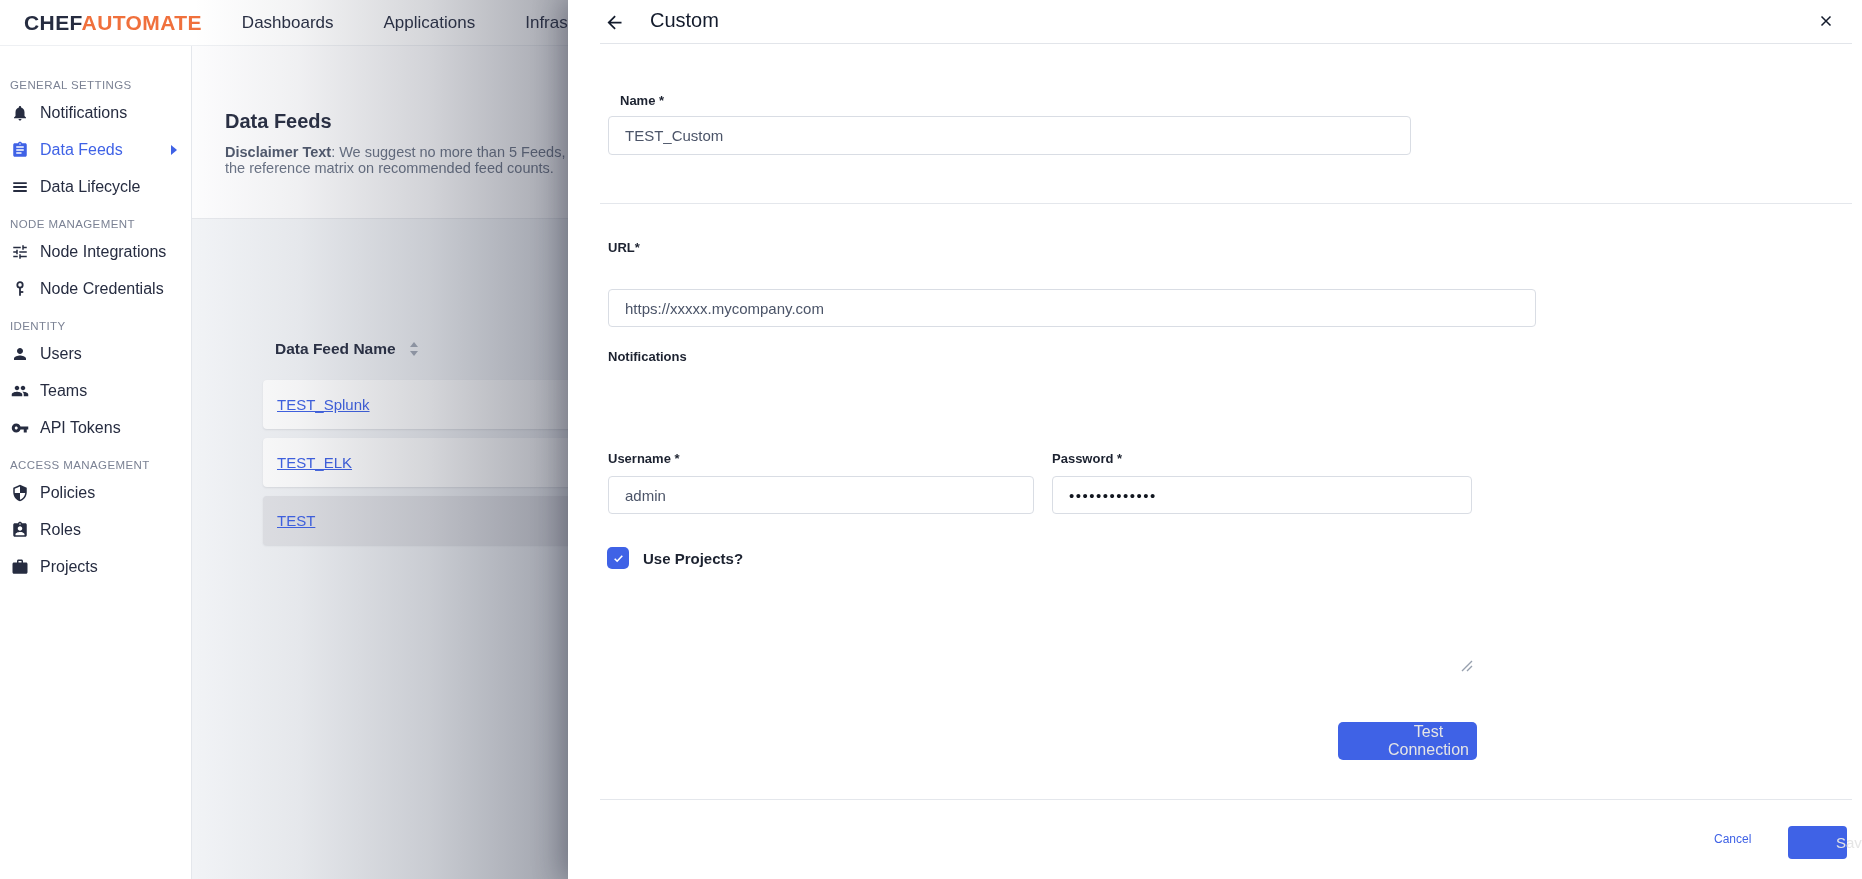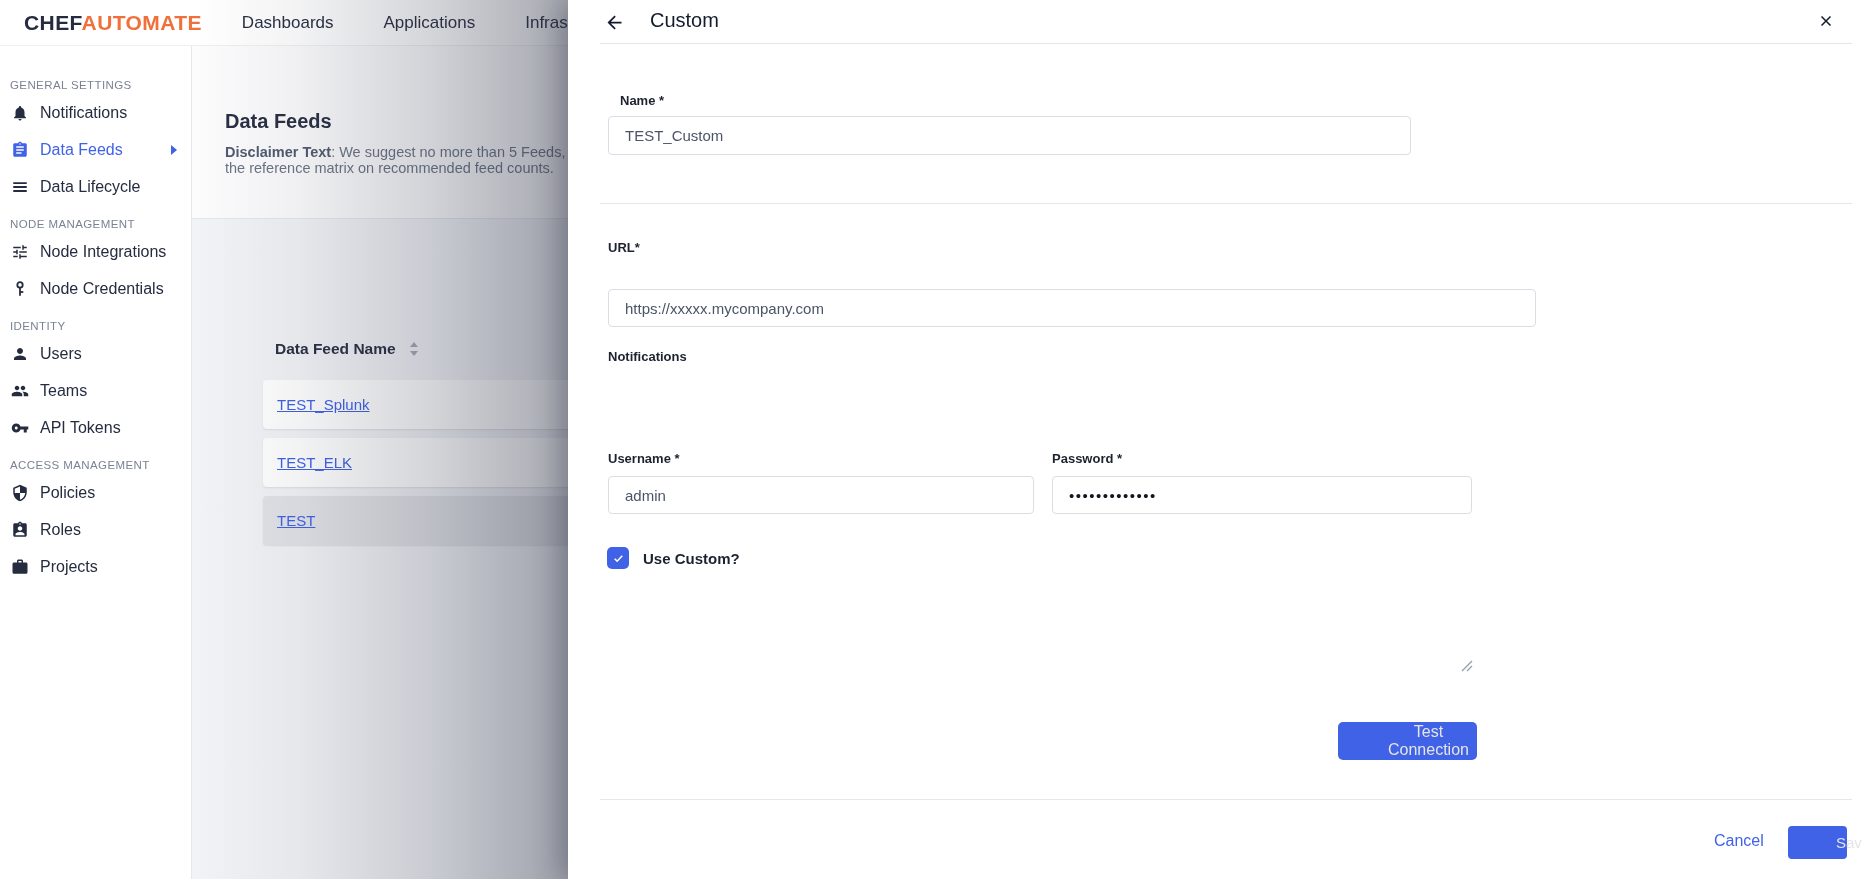"Use Custom?" label.lbl-headers { text: Custom -> Projects }
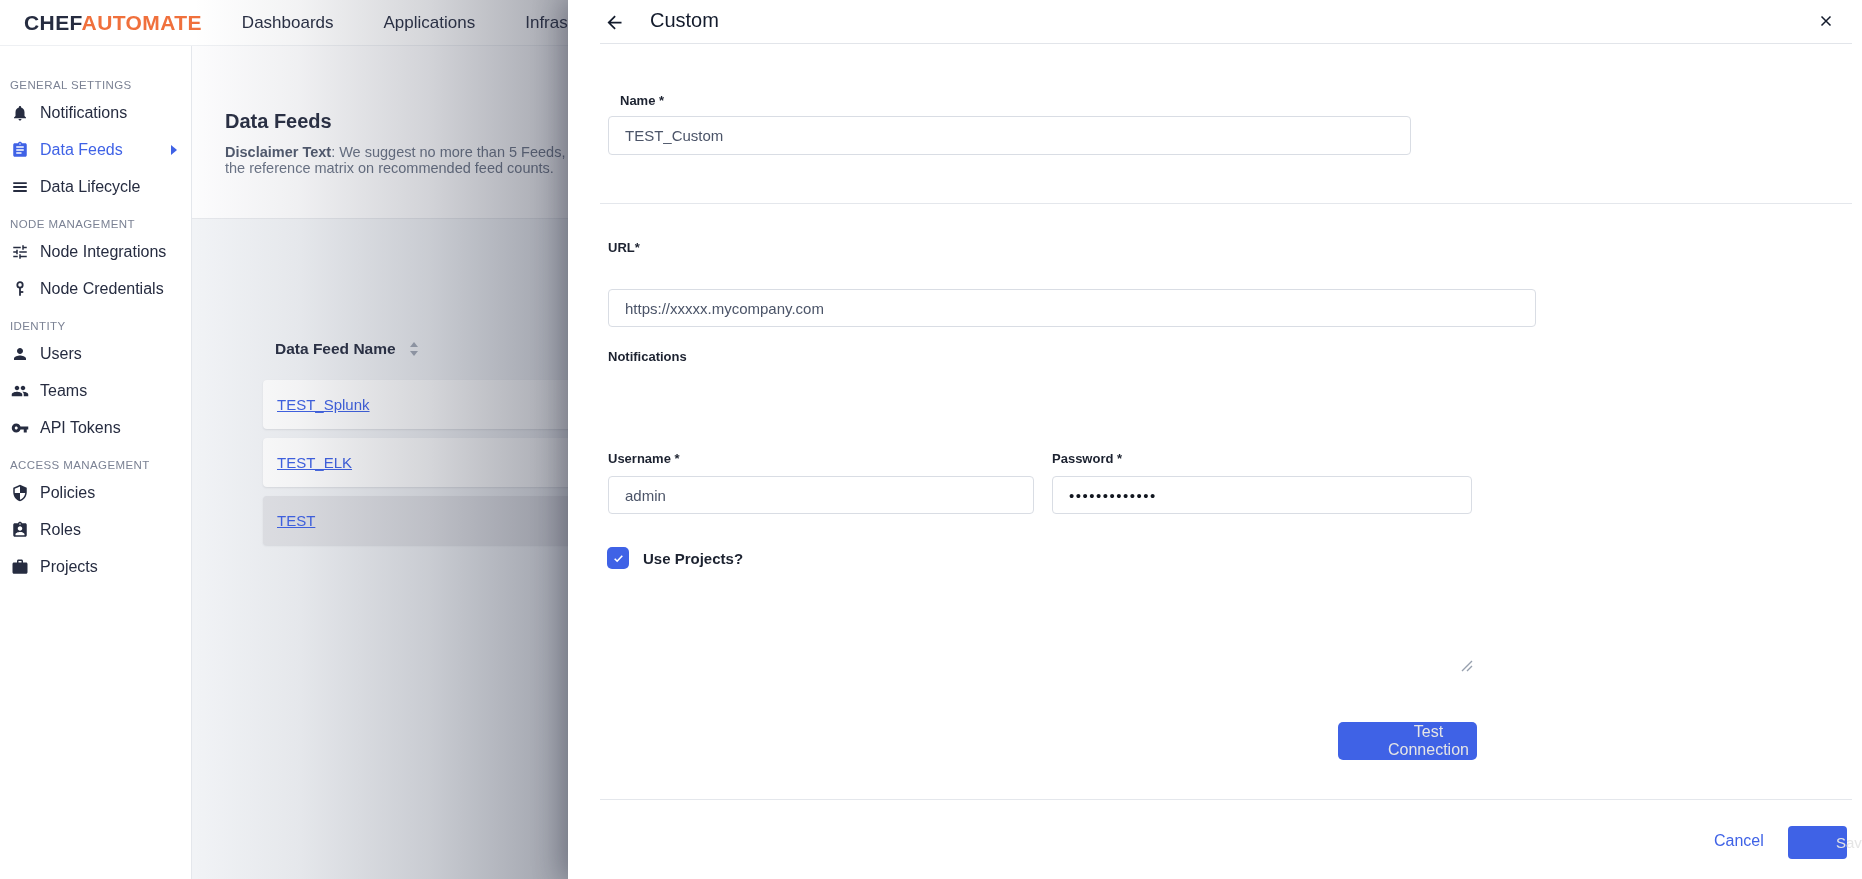"Cancel" .cancel-link { font-size: 16px -> 12px }
